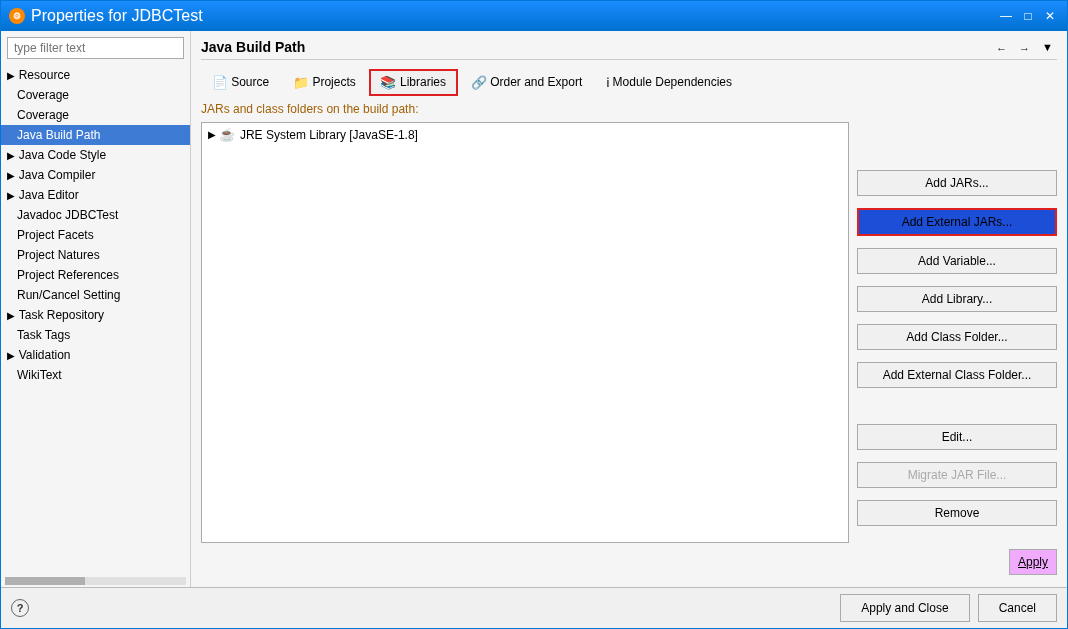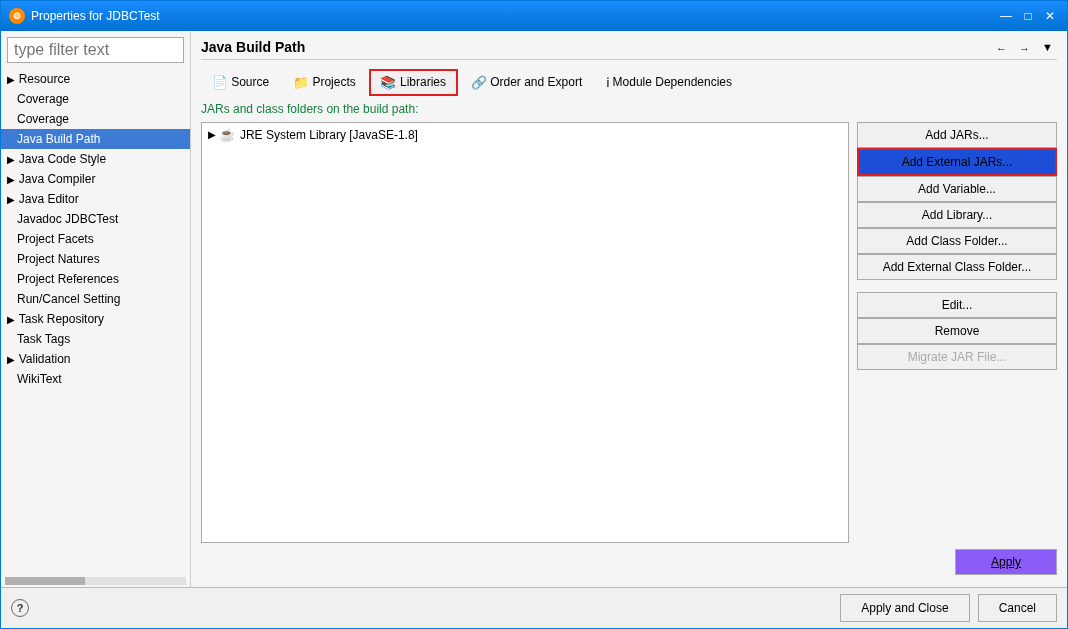"Properties for JDBCTest" .title-bar-text { font-size: 12px -> 16px }
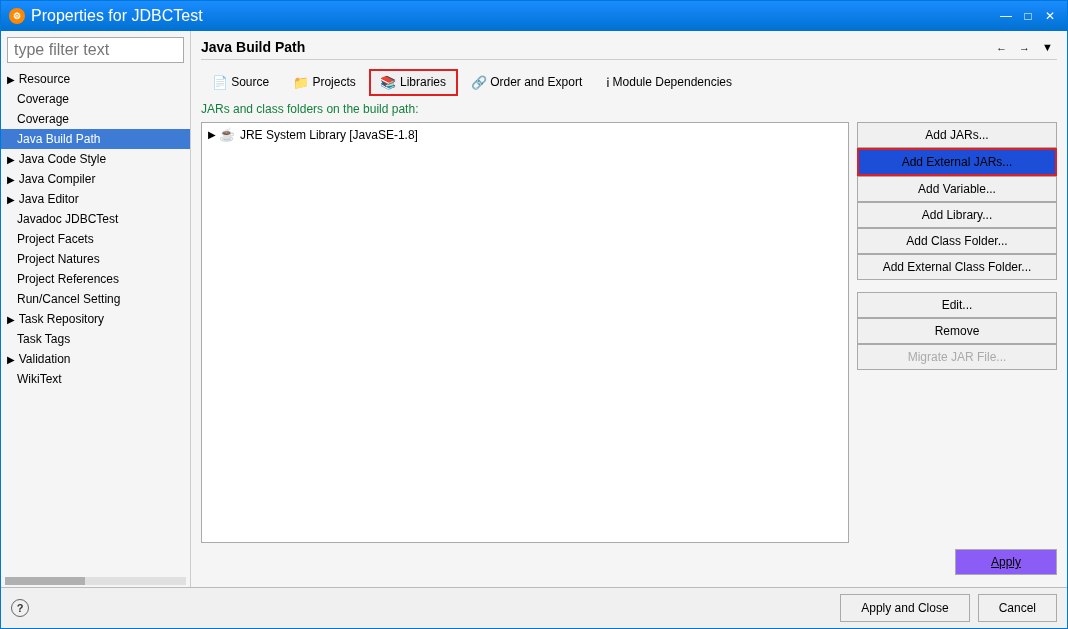"type filter text" .filter-input { font-size: 16px -> 12px }
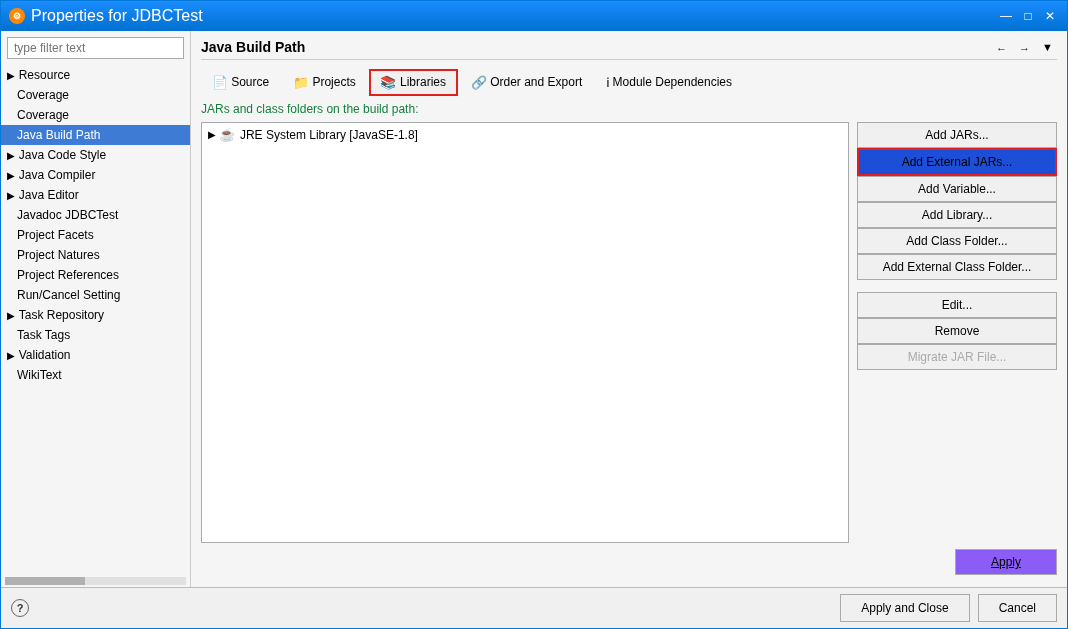"JARs and class folders on" .description { color: #15803d -> #a16207 }
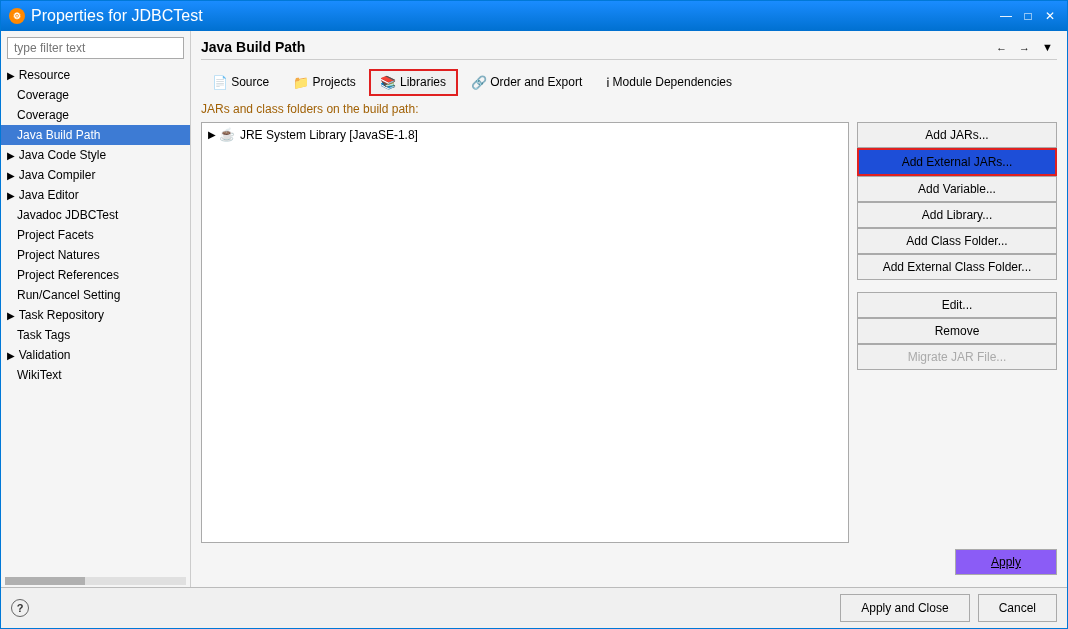"Add JARs..." .buttons-panel { gap: 0 -> 12px; margin-top: none -> 48px }
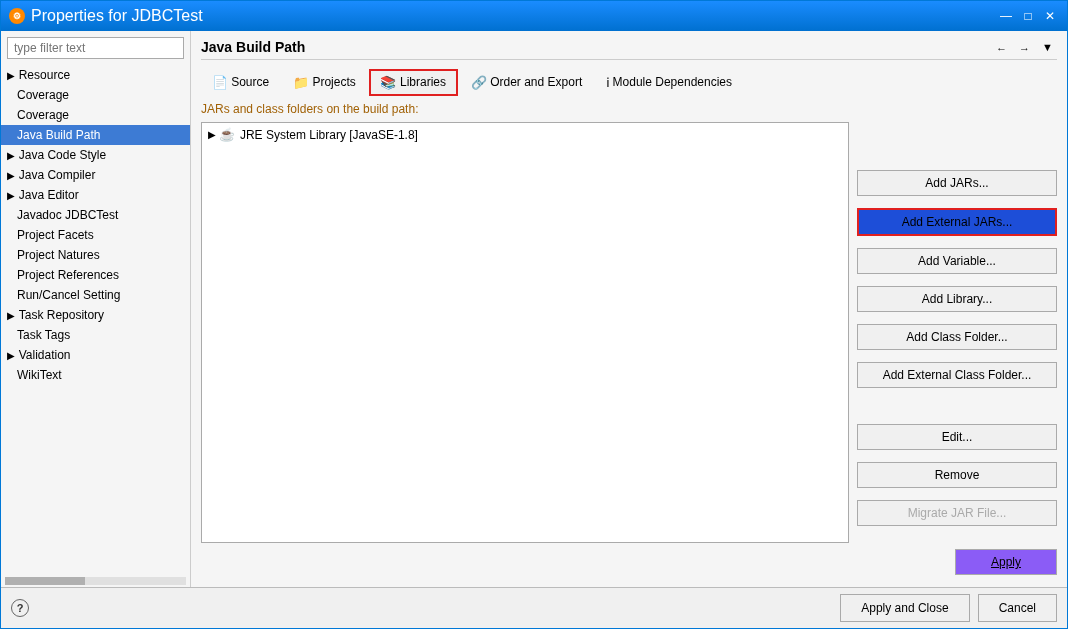"Remove" button.action-btn { order: before "Migrate JAR File..." -> after "Migrate JAR File..." }
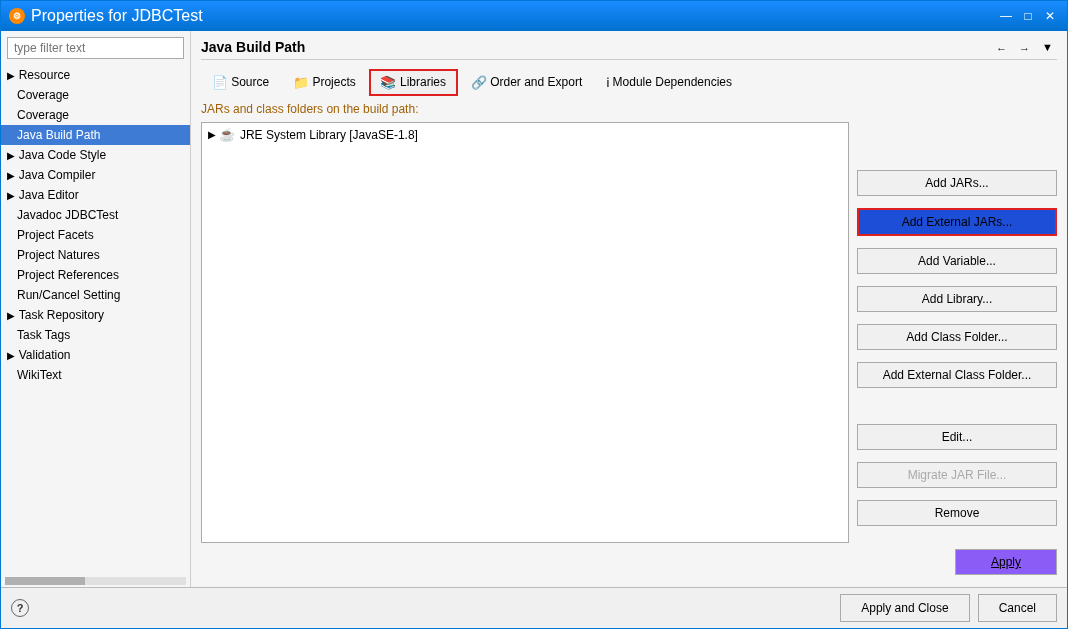"Apply" .apply-btn { background: #8b5cf6 -> #f0abfc; padding: 5px 35px -> 5px 8px }
